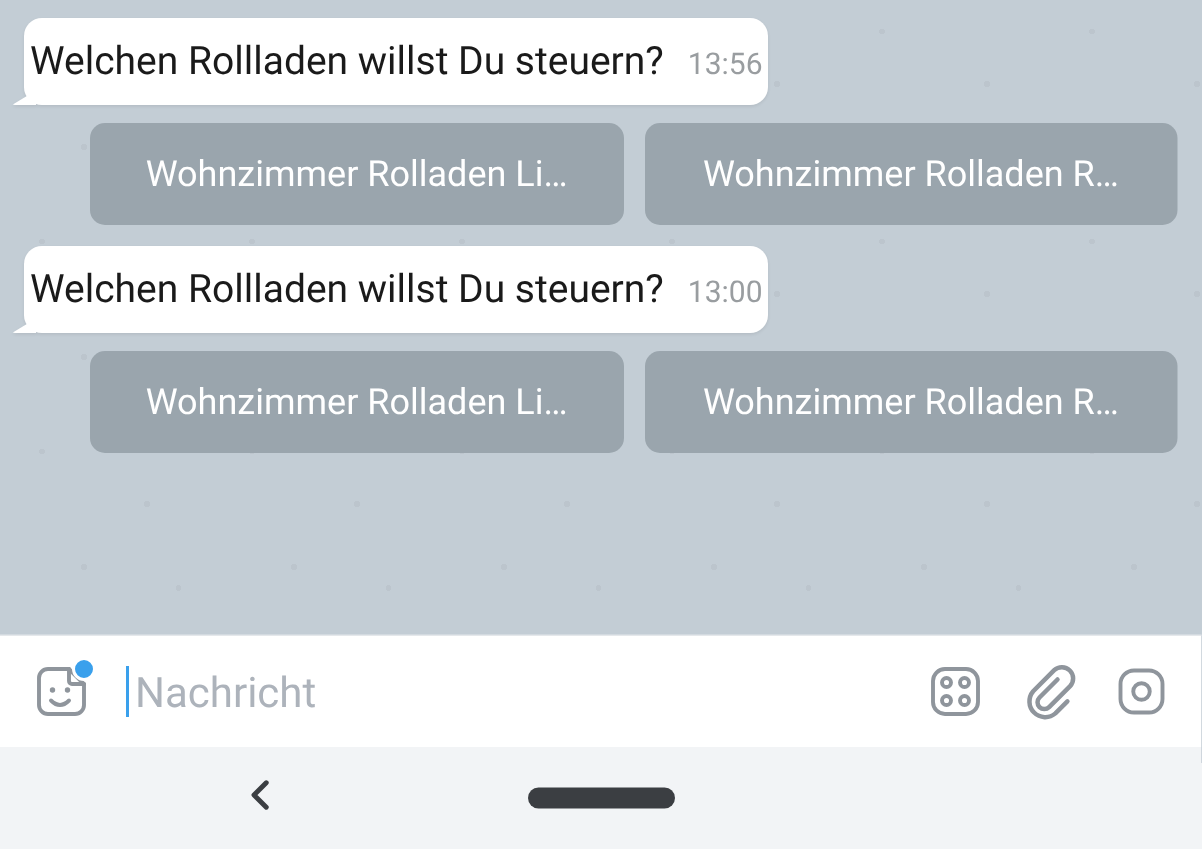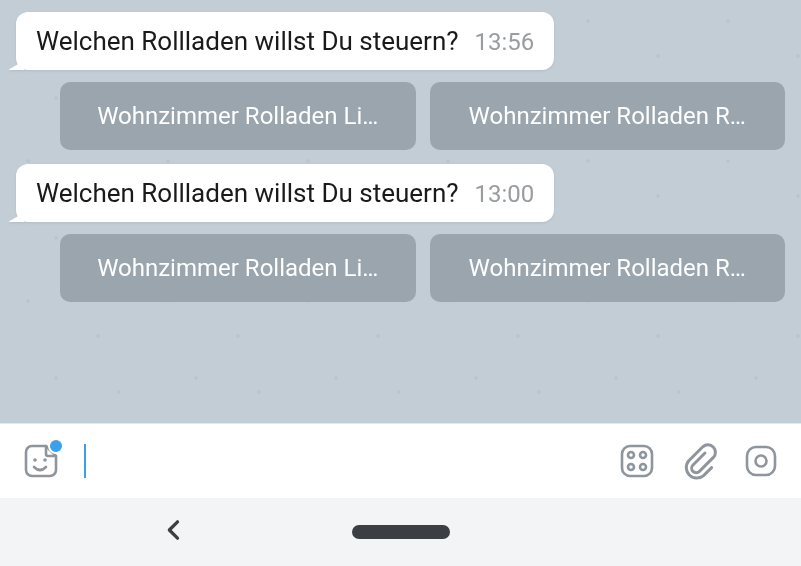"Welchen Rollladen willst Du steuern?" .bubble { padding: 14px 20px -> 14px 4px }
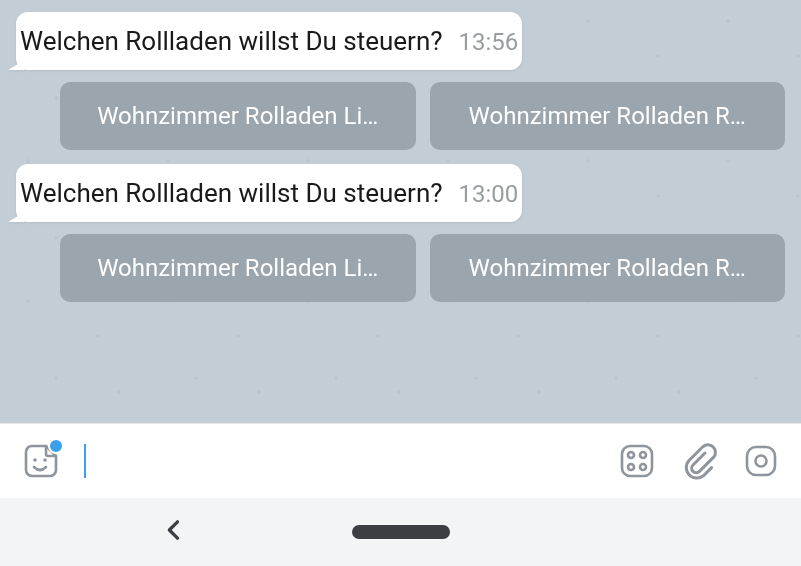"13:56" .bubble-time { font-size: 24px -> 20px }
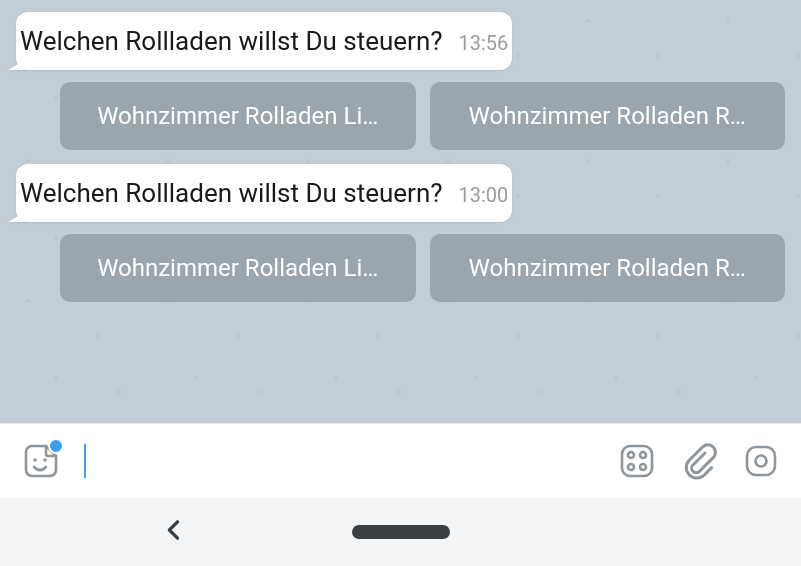"Nachricht" span.placeholder { html: none -> <span>Nachricht</span> }
